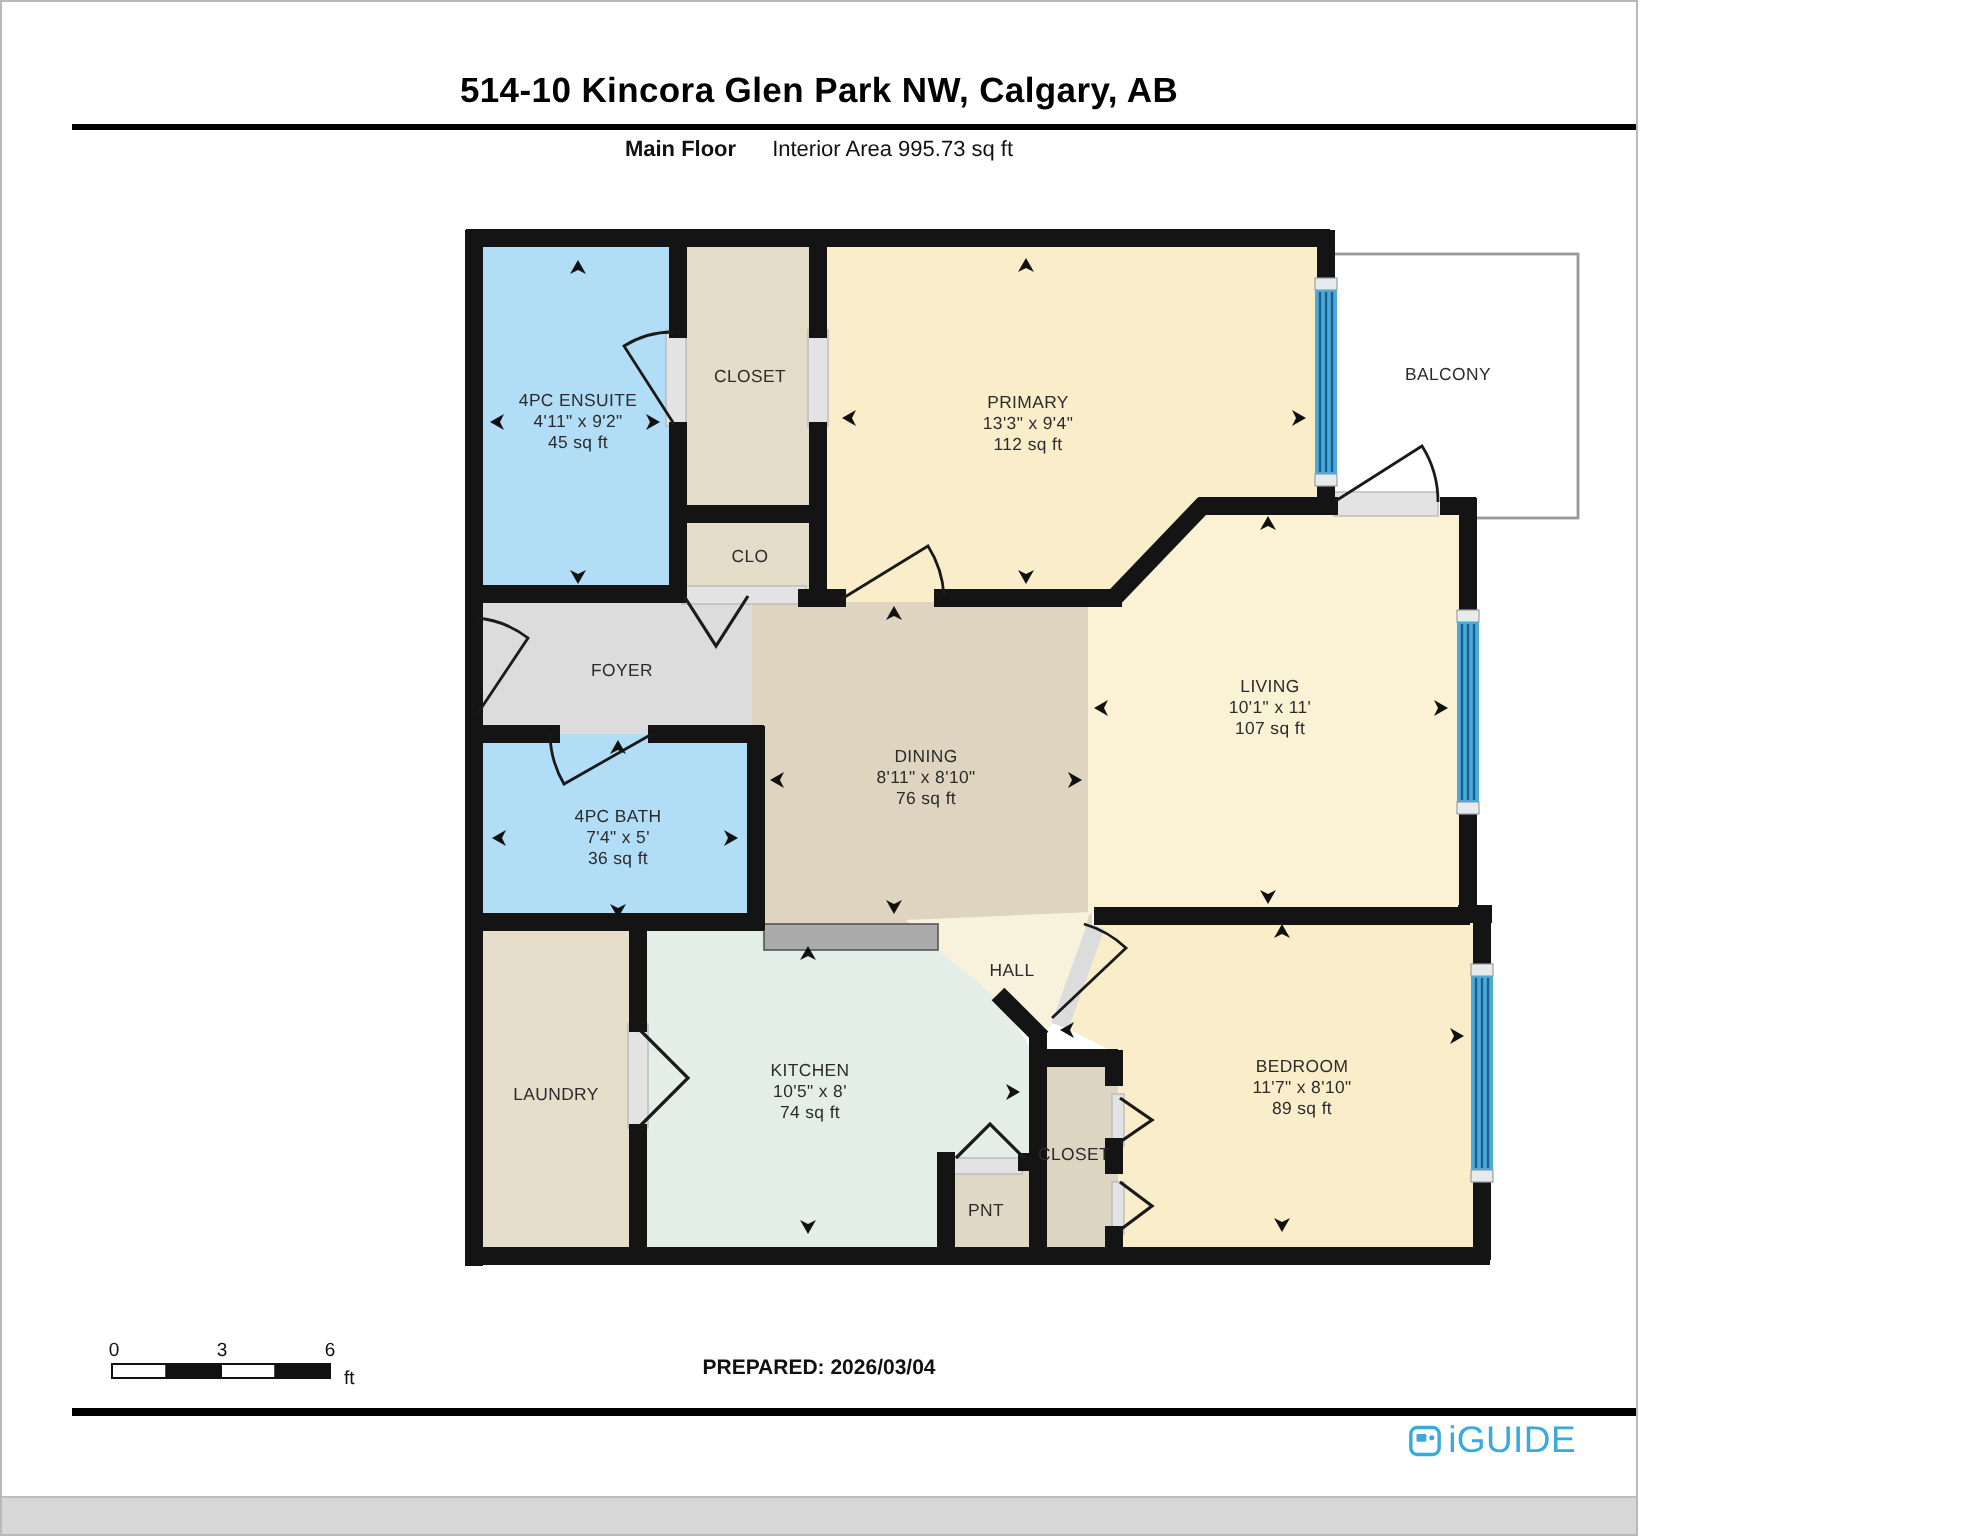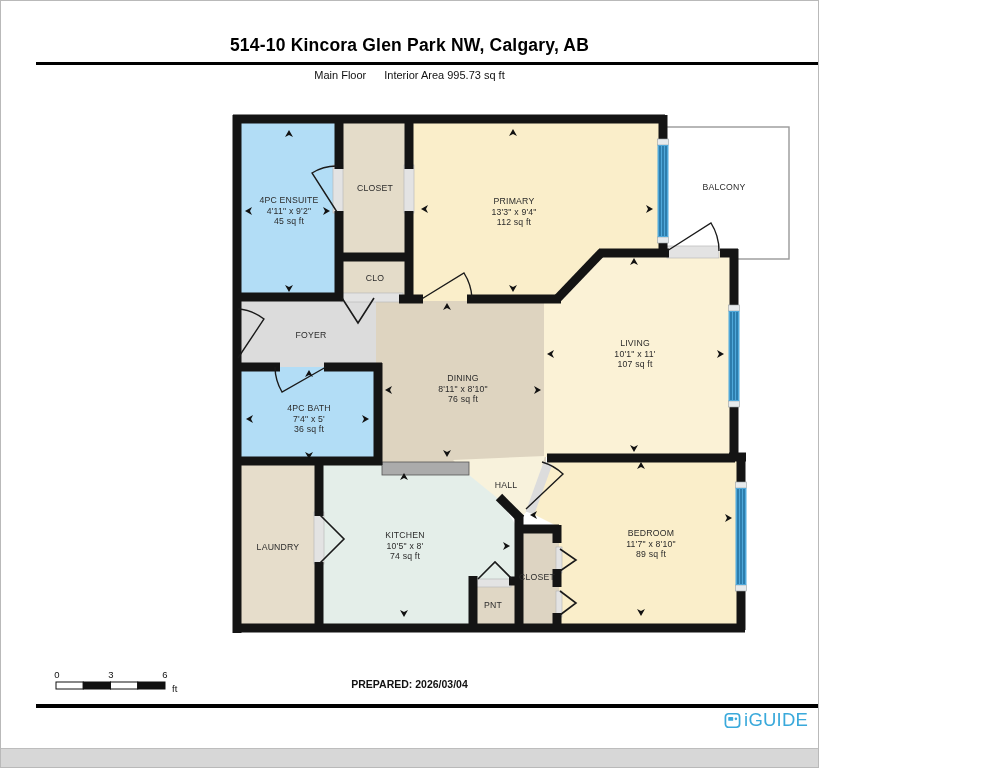"Main Floor" .subtitle .floor { font-weight: normal -> bold }
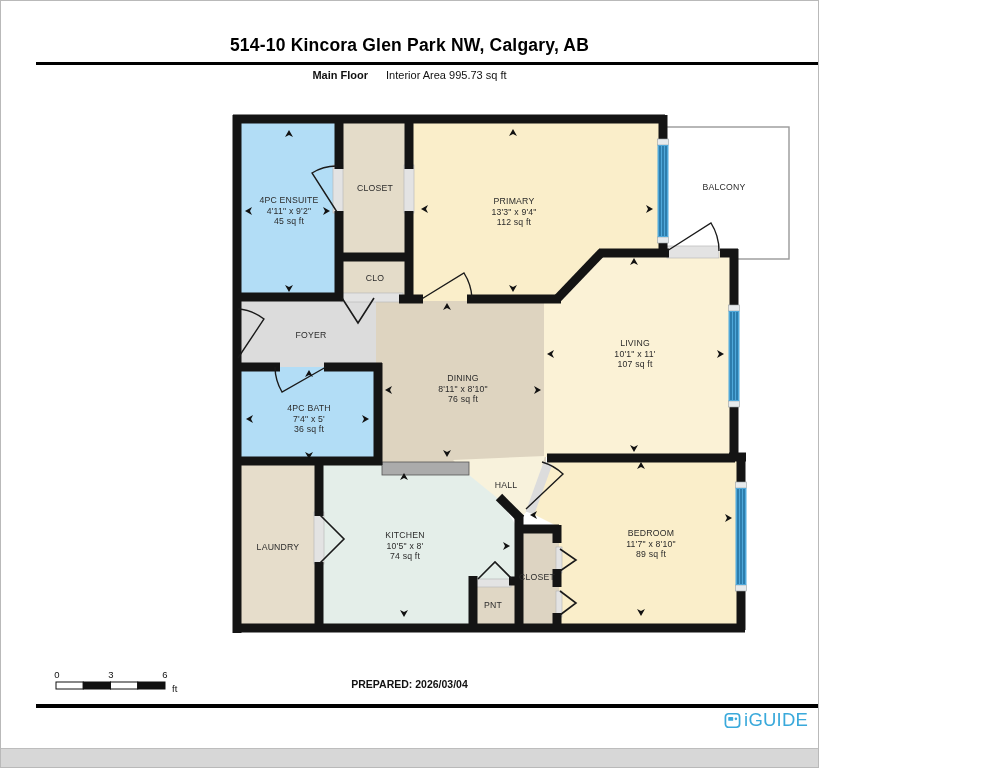"iGUIDE" .logo { right: 10px -> 30px }
